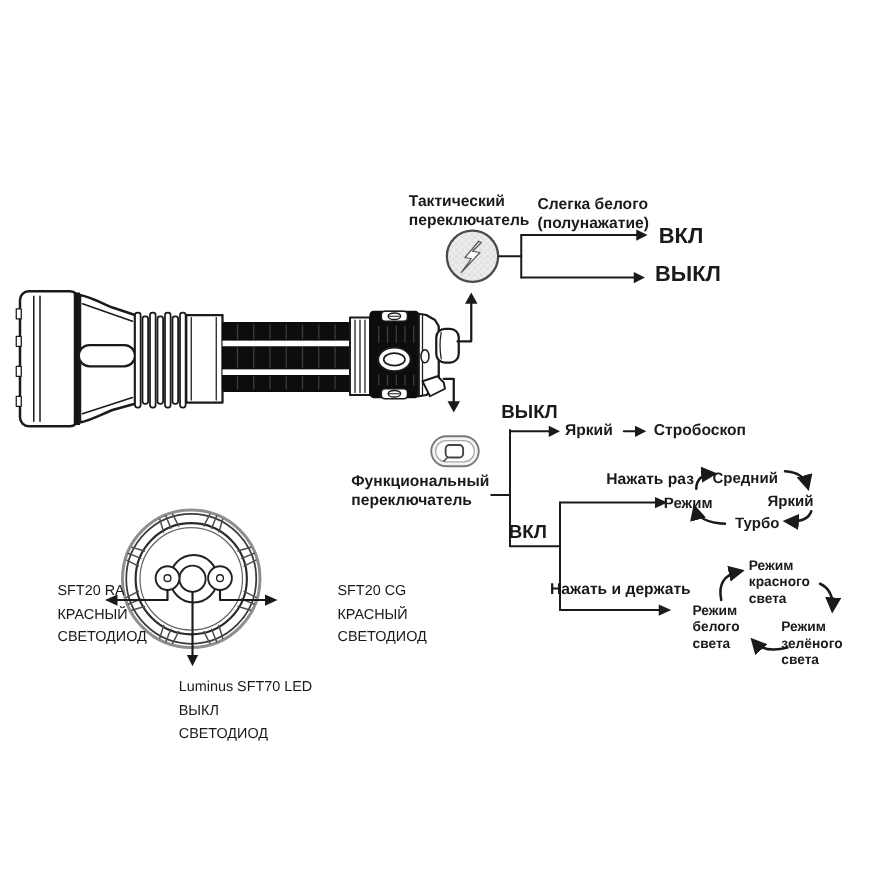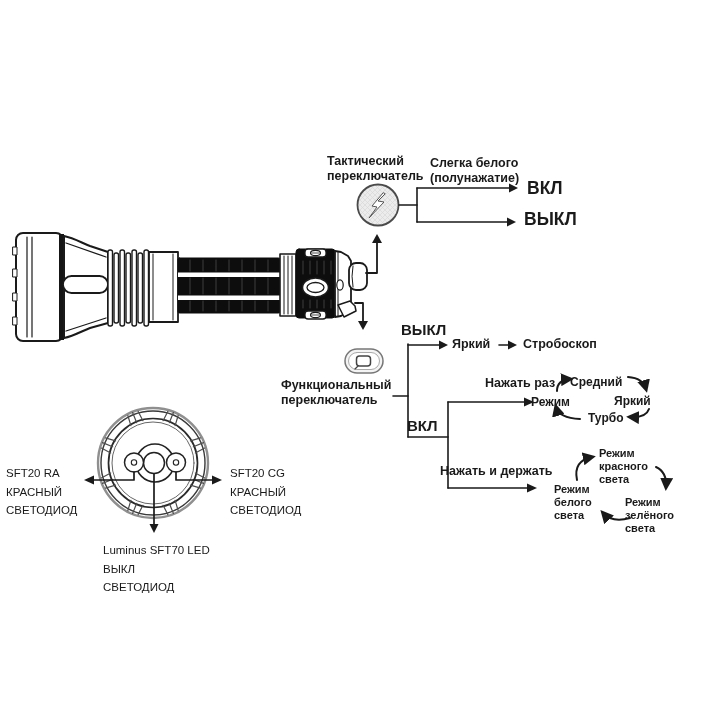"SFT20 RA" .led { margin-left: none -> 40px }
